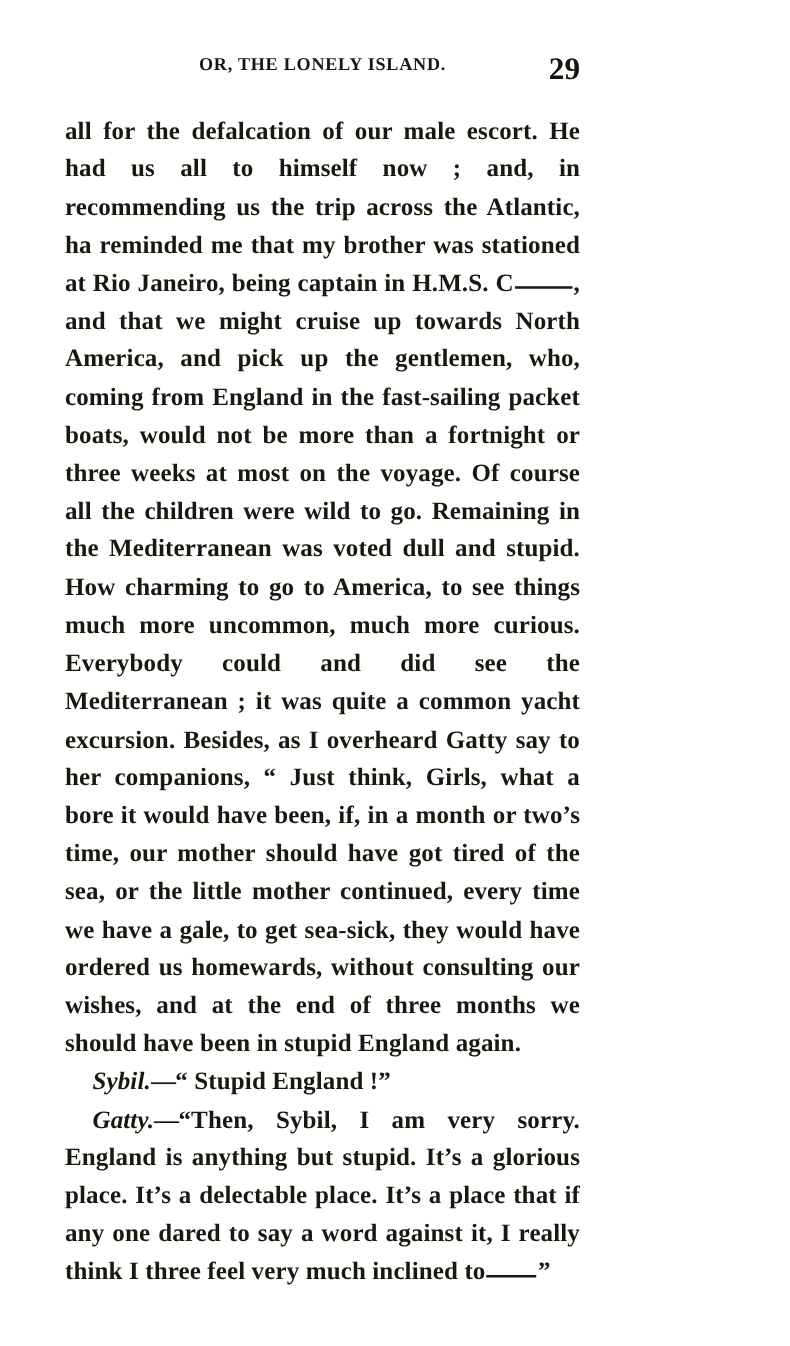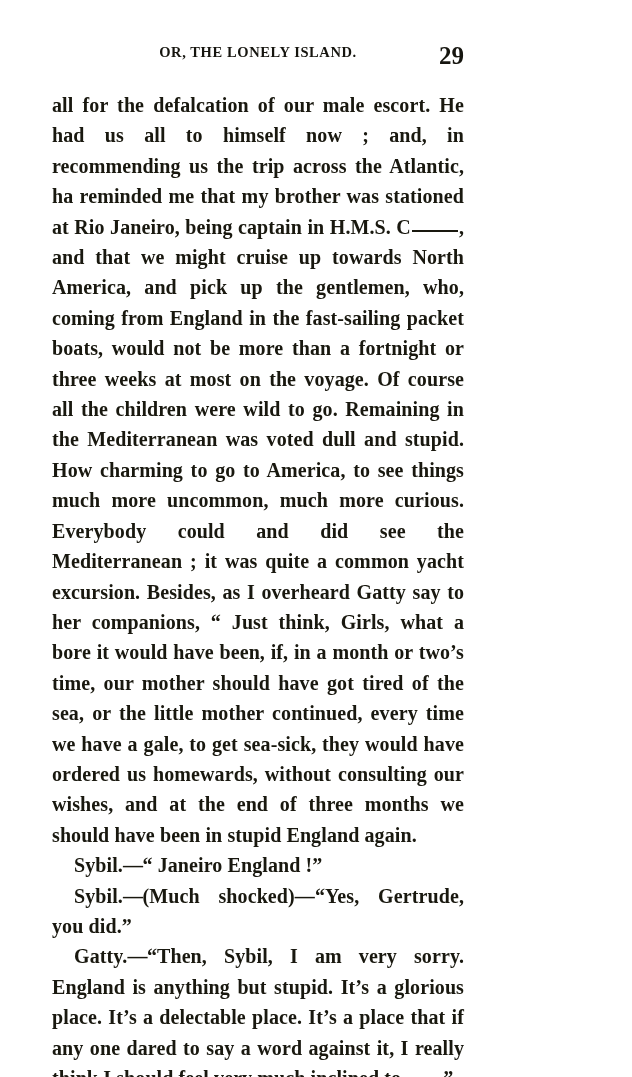"Sybil." .speaker { font-style: none -> italic }
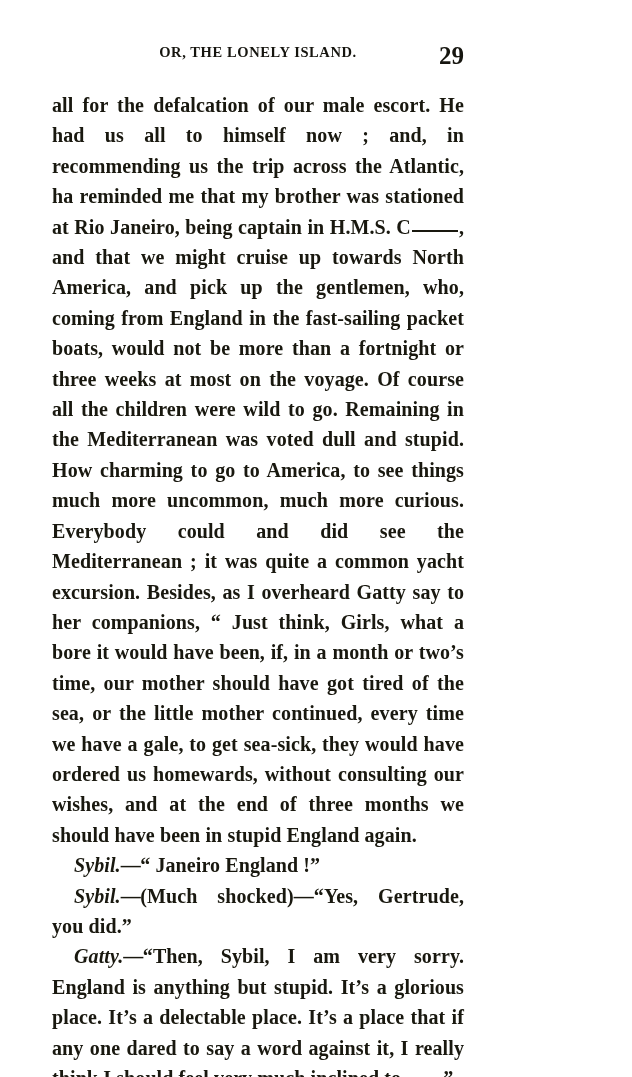"“ Janeiro England !”" span { text: Janeiro -> Stupid }
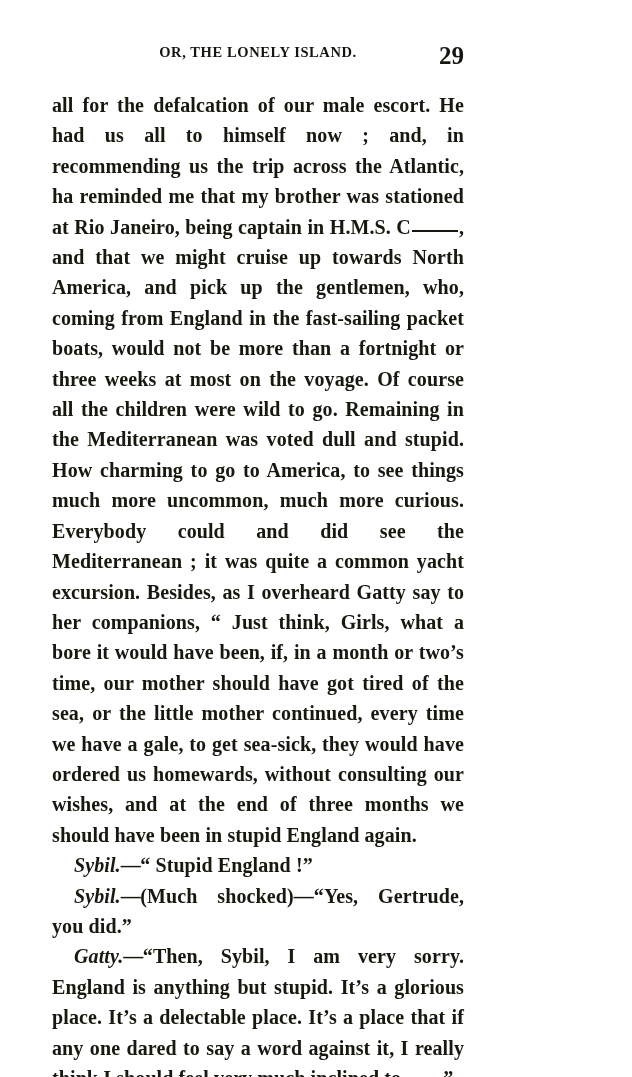"Sybil.—(Much shocked)—“Yes, Gertrude," p.indent { html: <p><span>Sybil.</span><span>—</span><span>(Much shocked)—“Yes, Gertrude, you did.”</span></p> -> none }
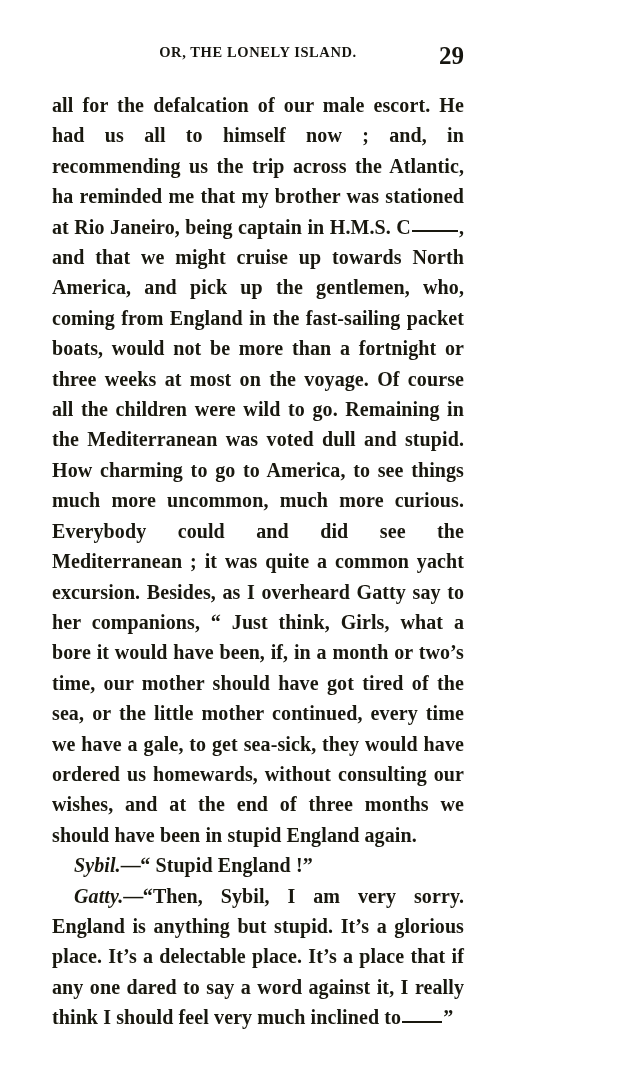"“Then, Sybil, I am very" span { text: should -> three }
